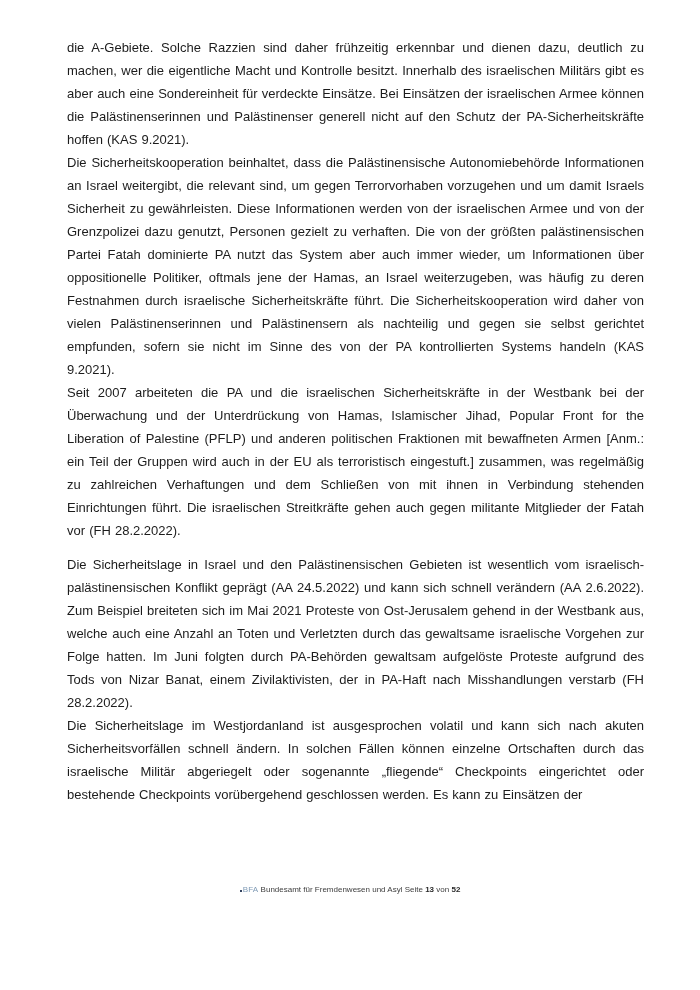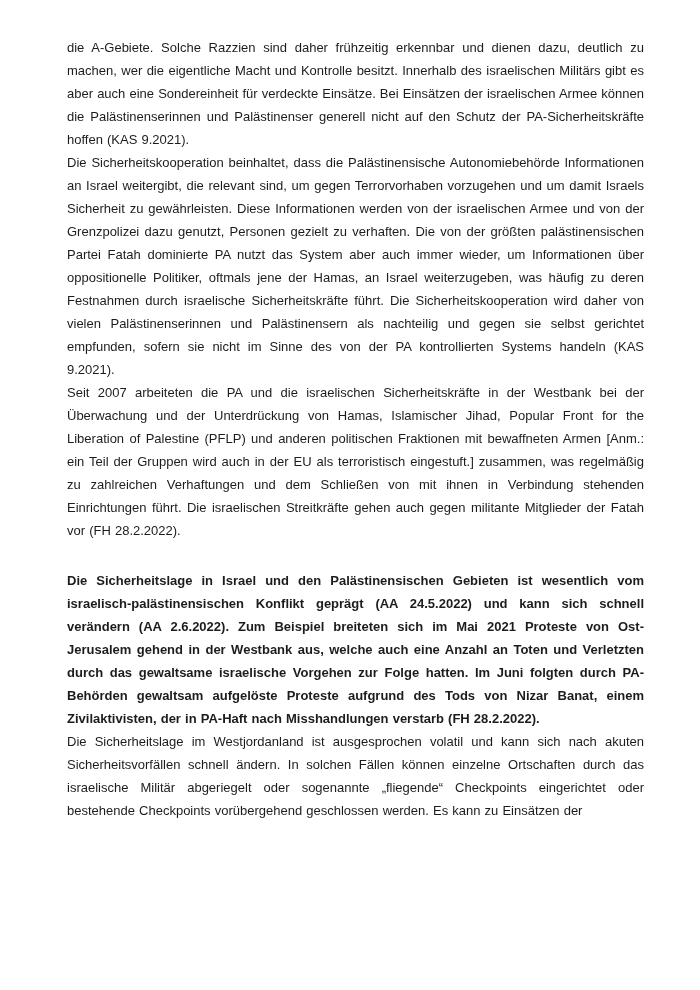"Die Sicherheitslage in Israel und" .content p.gap-before { font-weight: bold -> none; margin-top: 27px -> 11px }
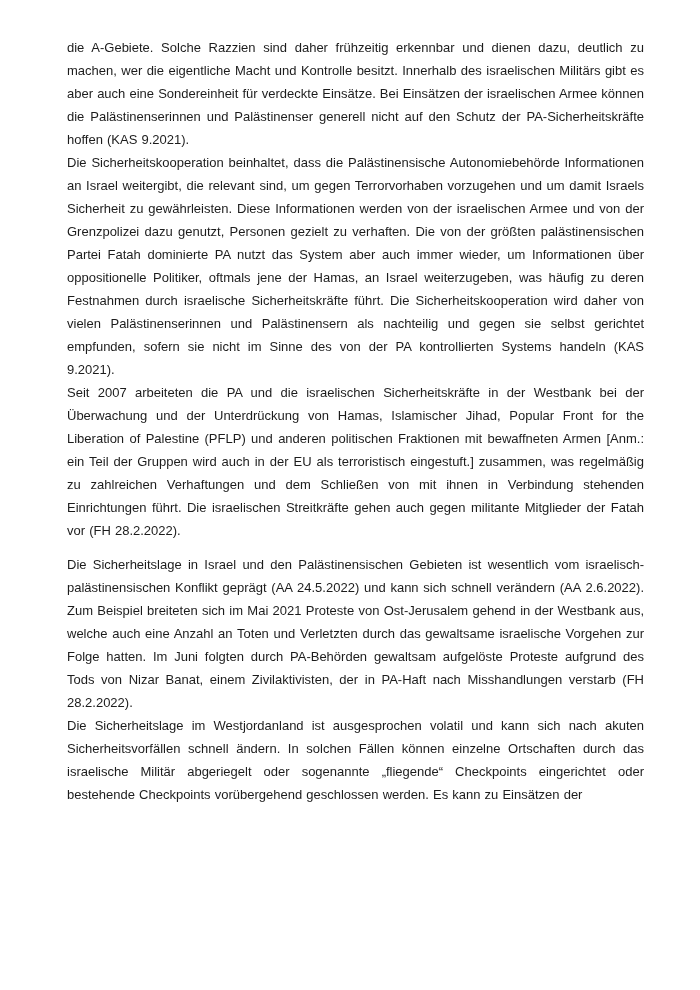"BFA Bundesamt für Fremdenwesen und" div.footer { html: none -> <div> <span><span></span><span>BFA</span></span> <span>Bundesamt für Fremdenwesen und Asyl</span> <span>Seite</span> <span>13</span> <span>von</span> <span>52</span> </div> }
